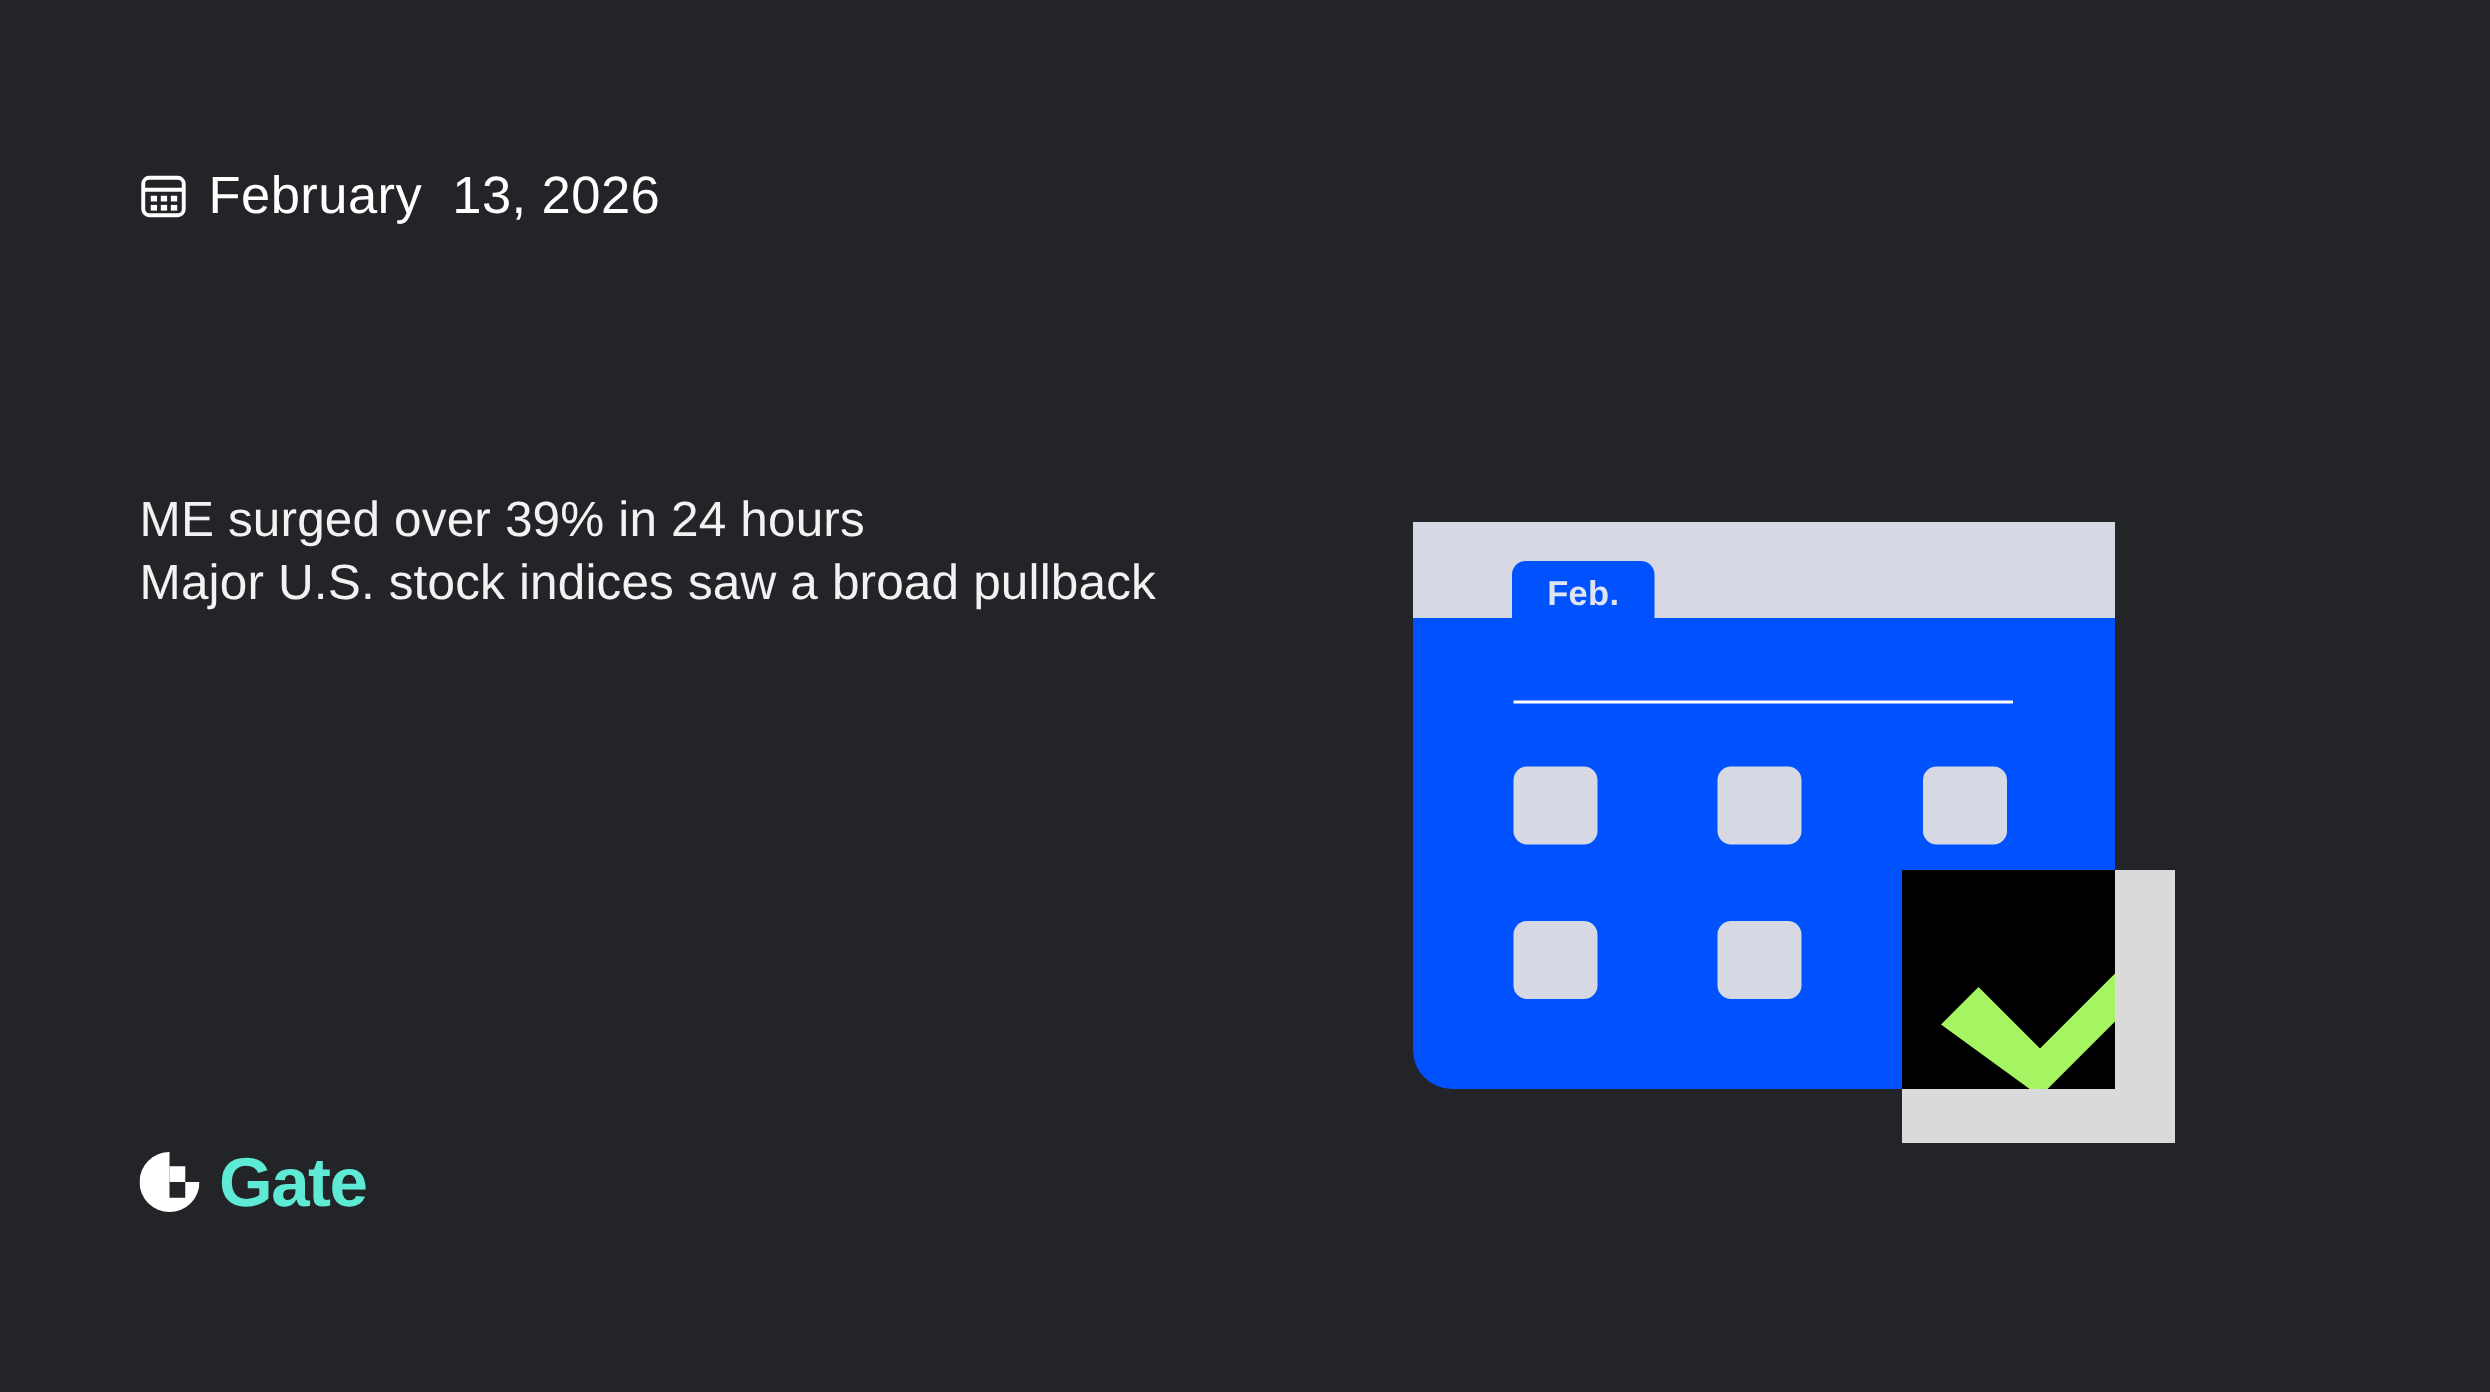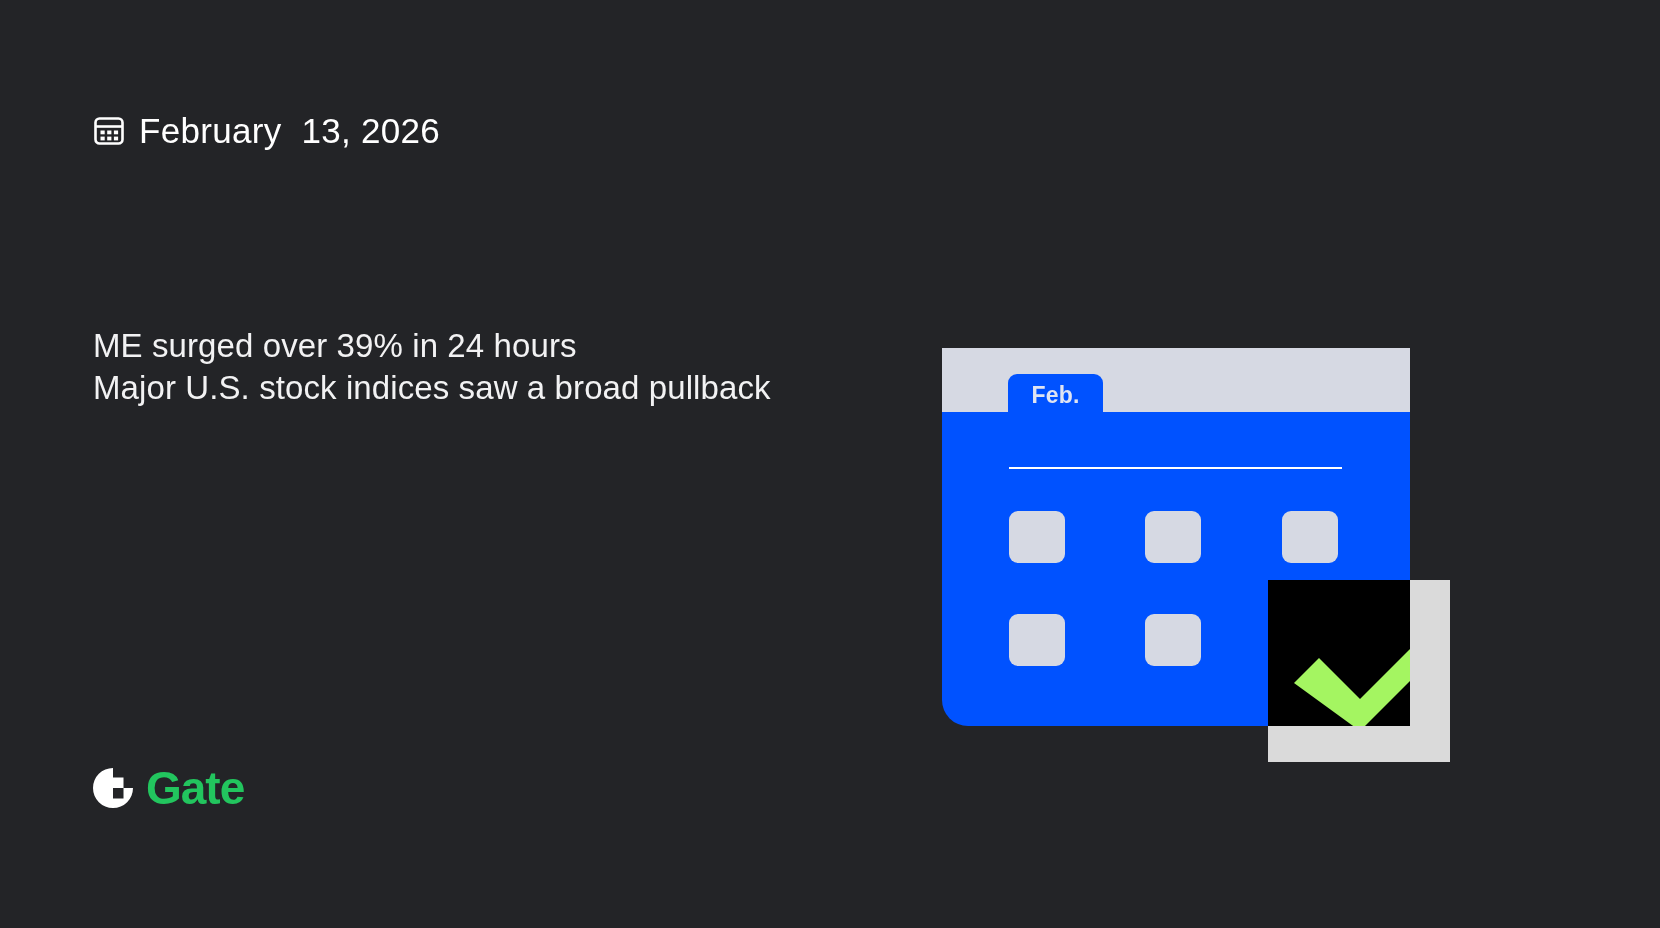"Gate" .logo-text { color: #22c55e -> #5eead4 }
